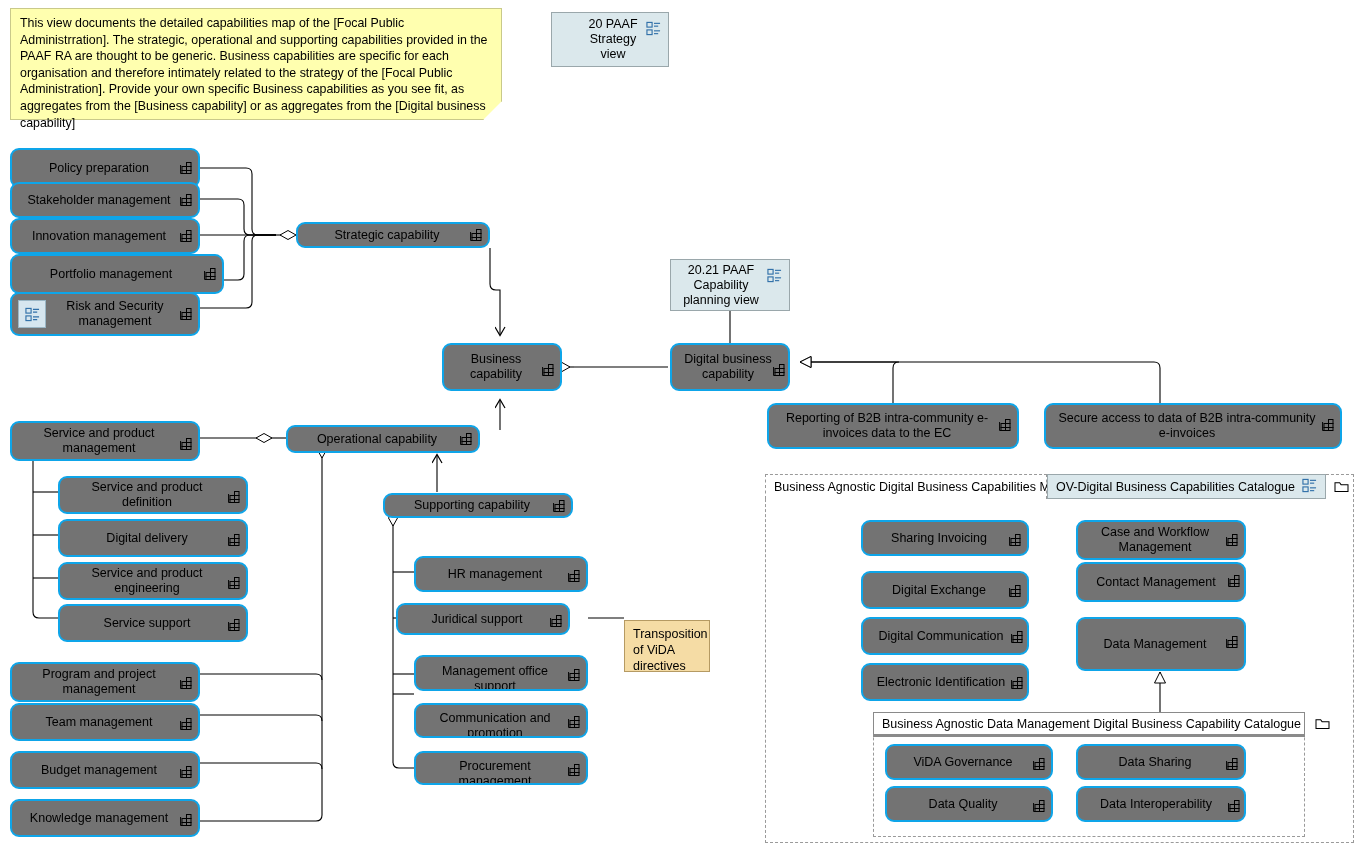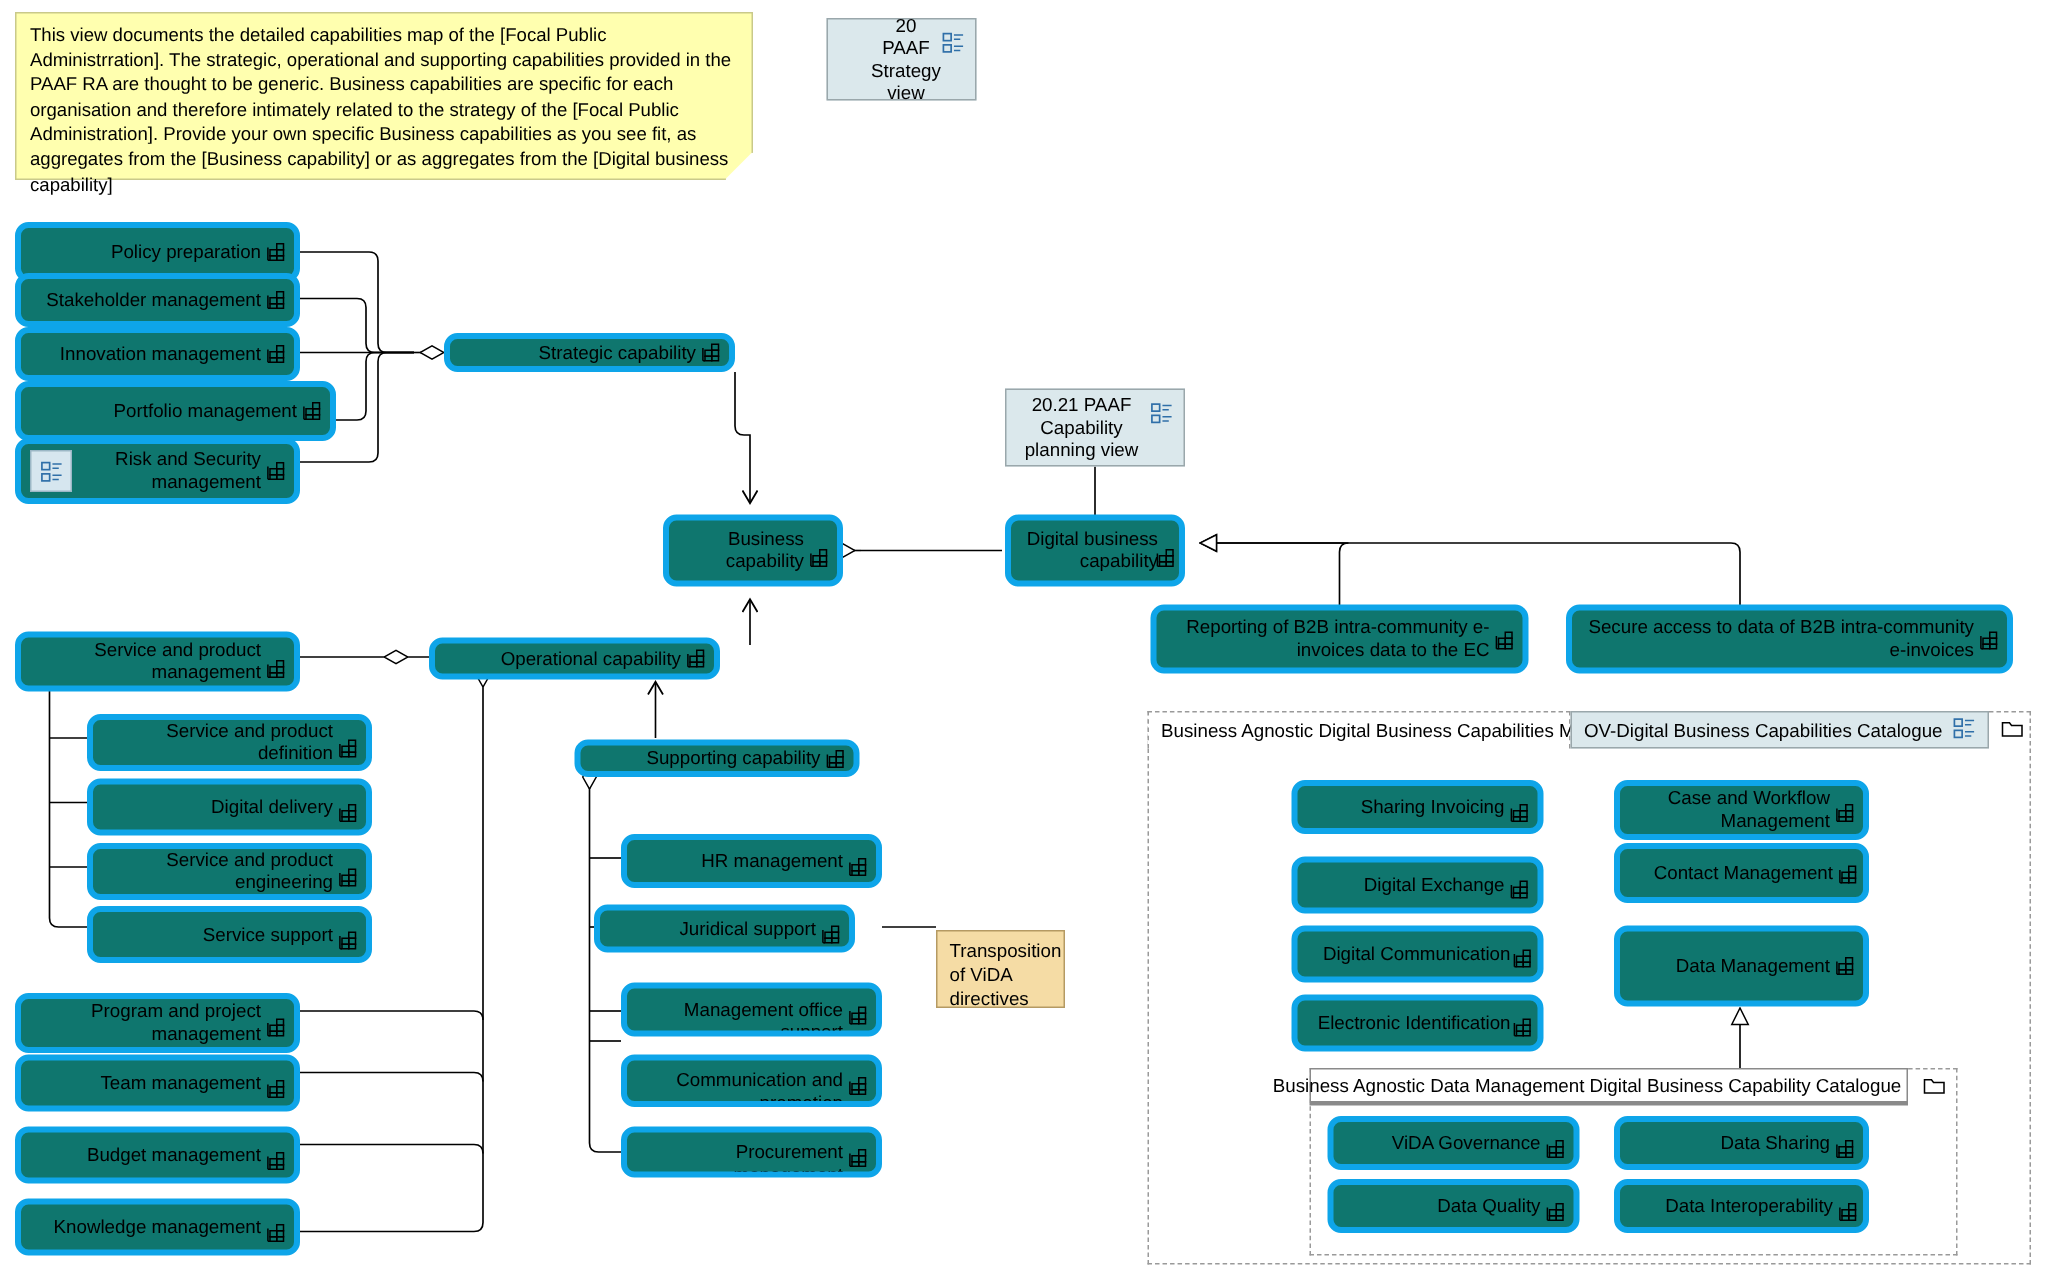"20 PAAF" div.viewbox { width: 100px -> 118px }
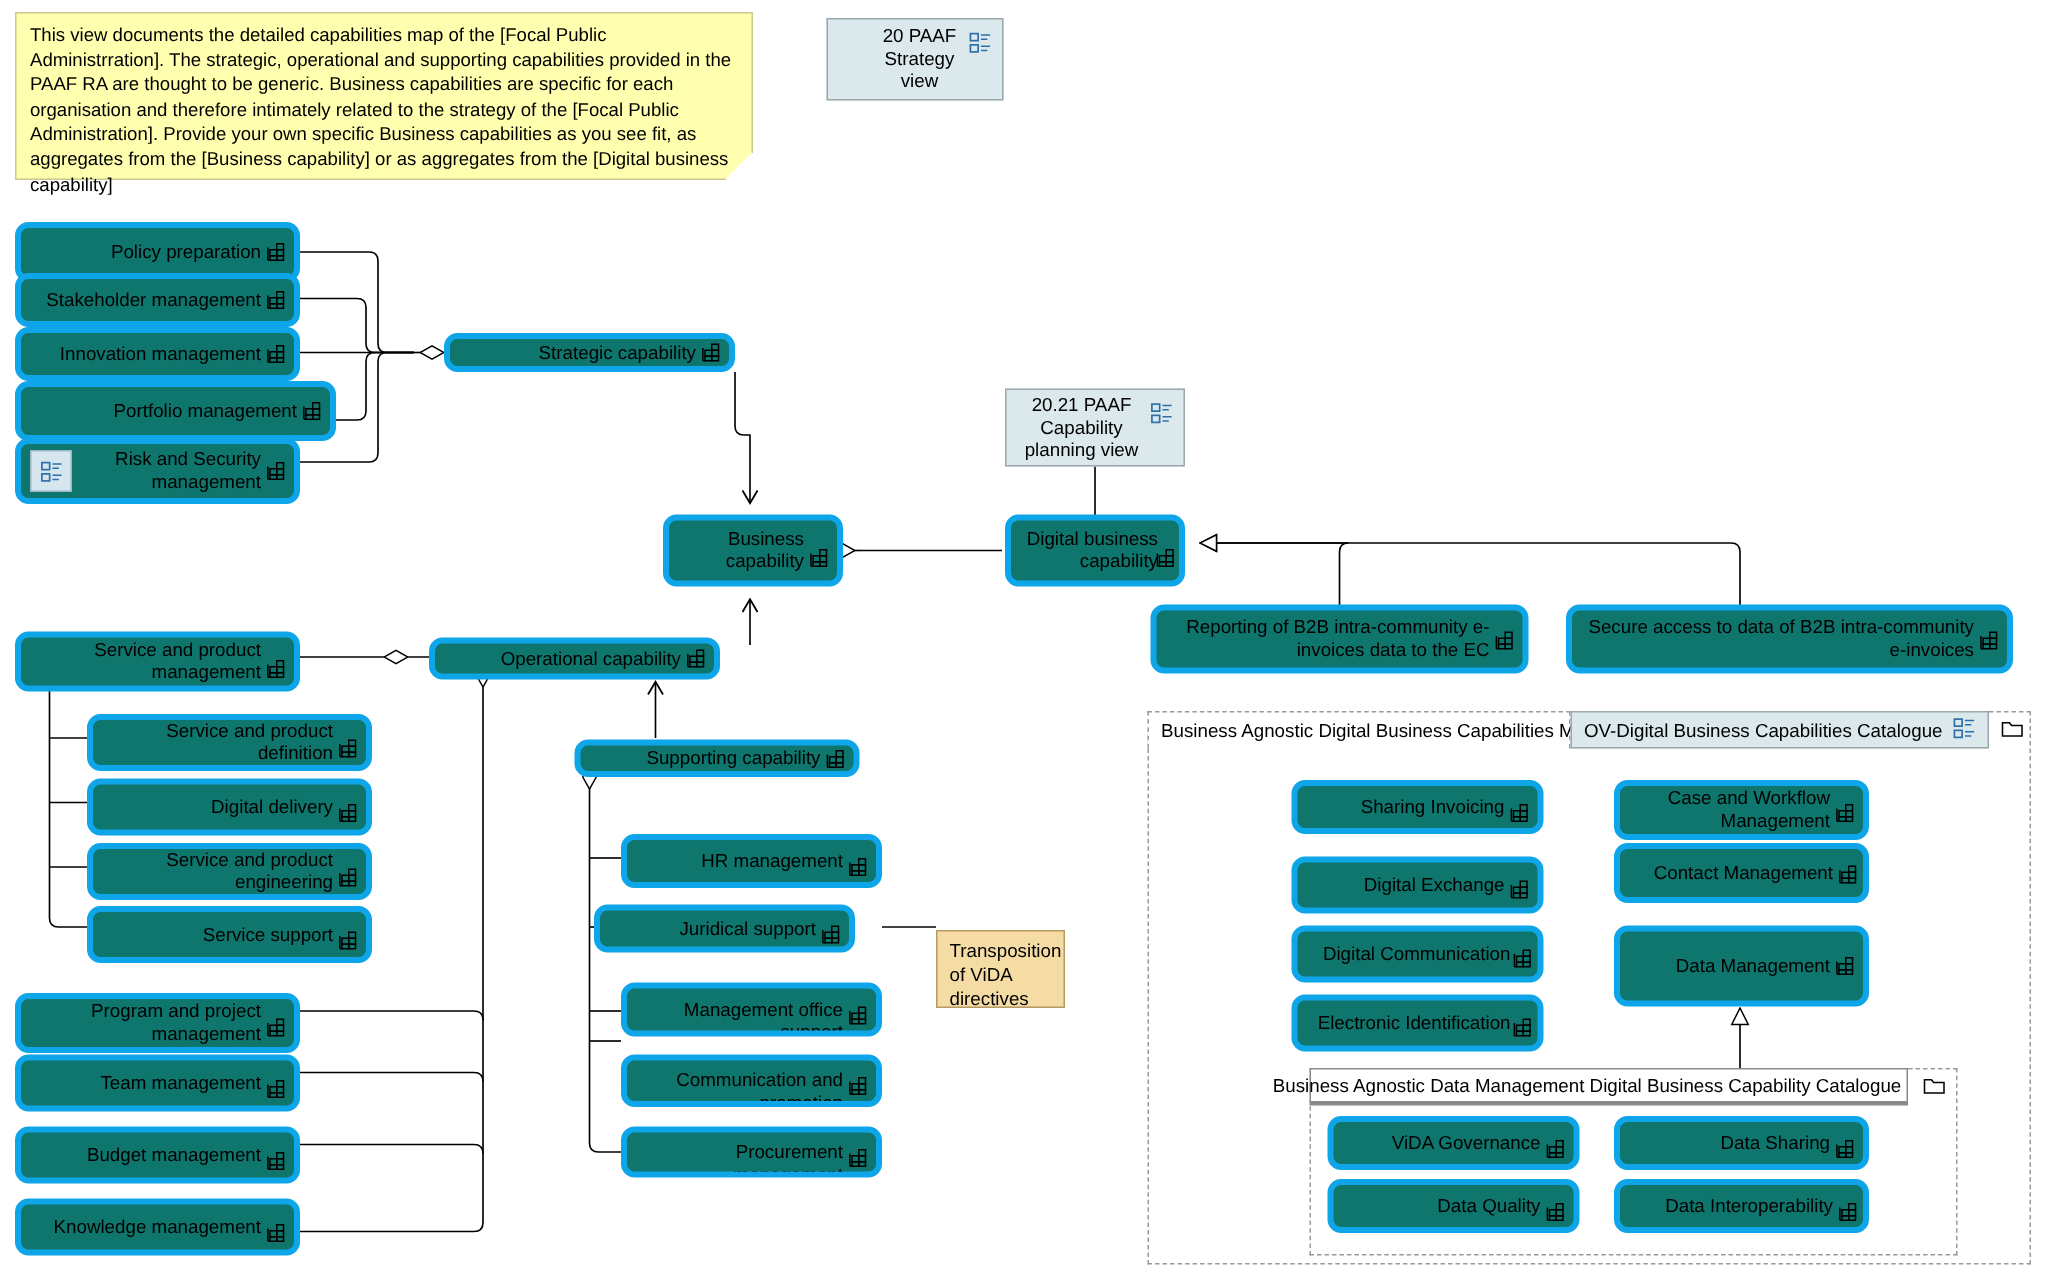"Policy preparation" .cap { background: #0f766e -> #737373; border: 4px solid #0ea5e9 -> 2px solid #0ea5e9; text-align: right -> center }
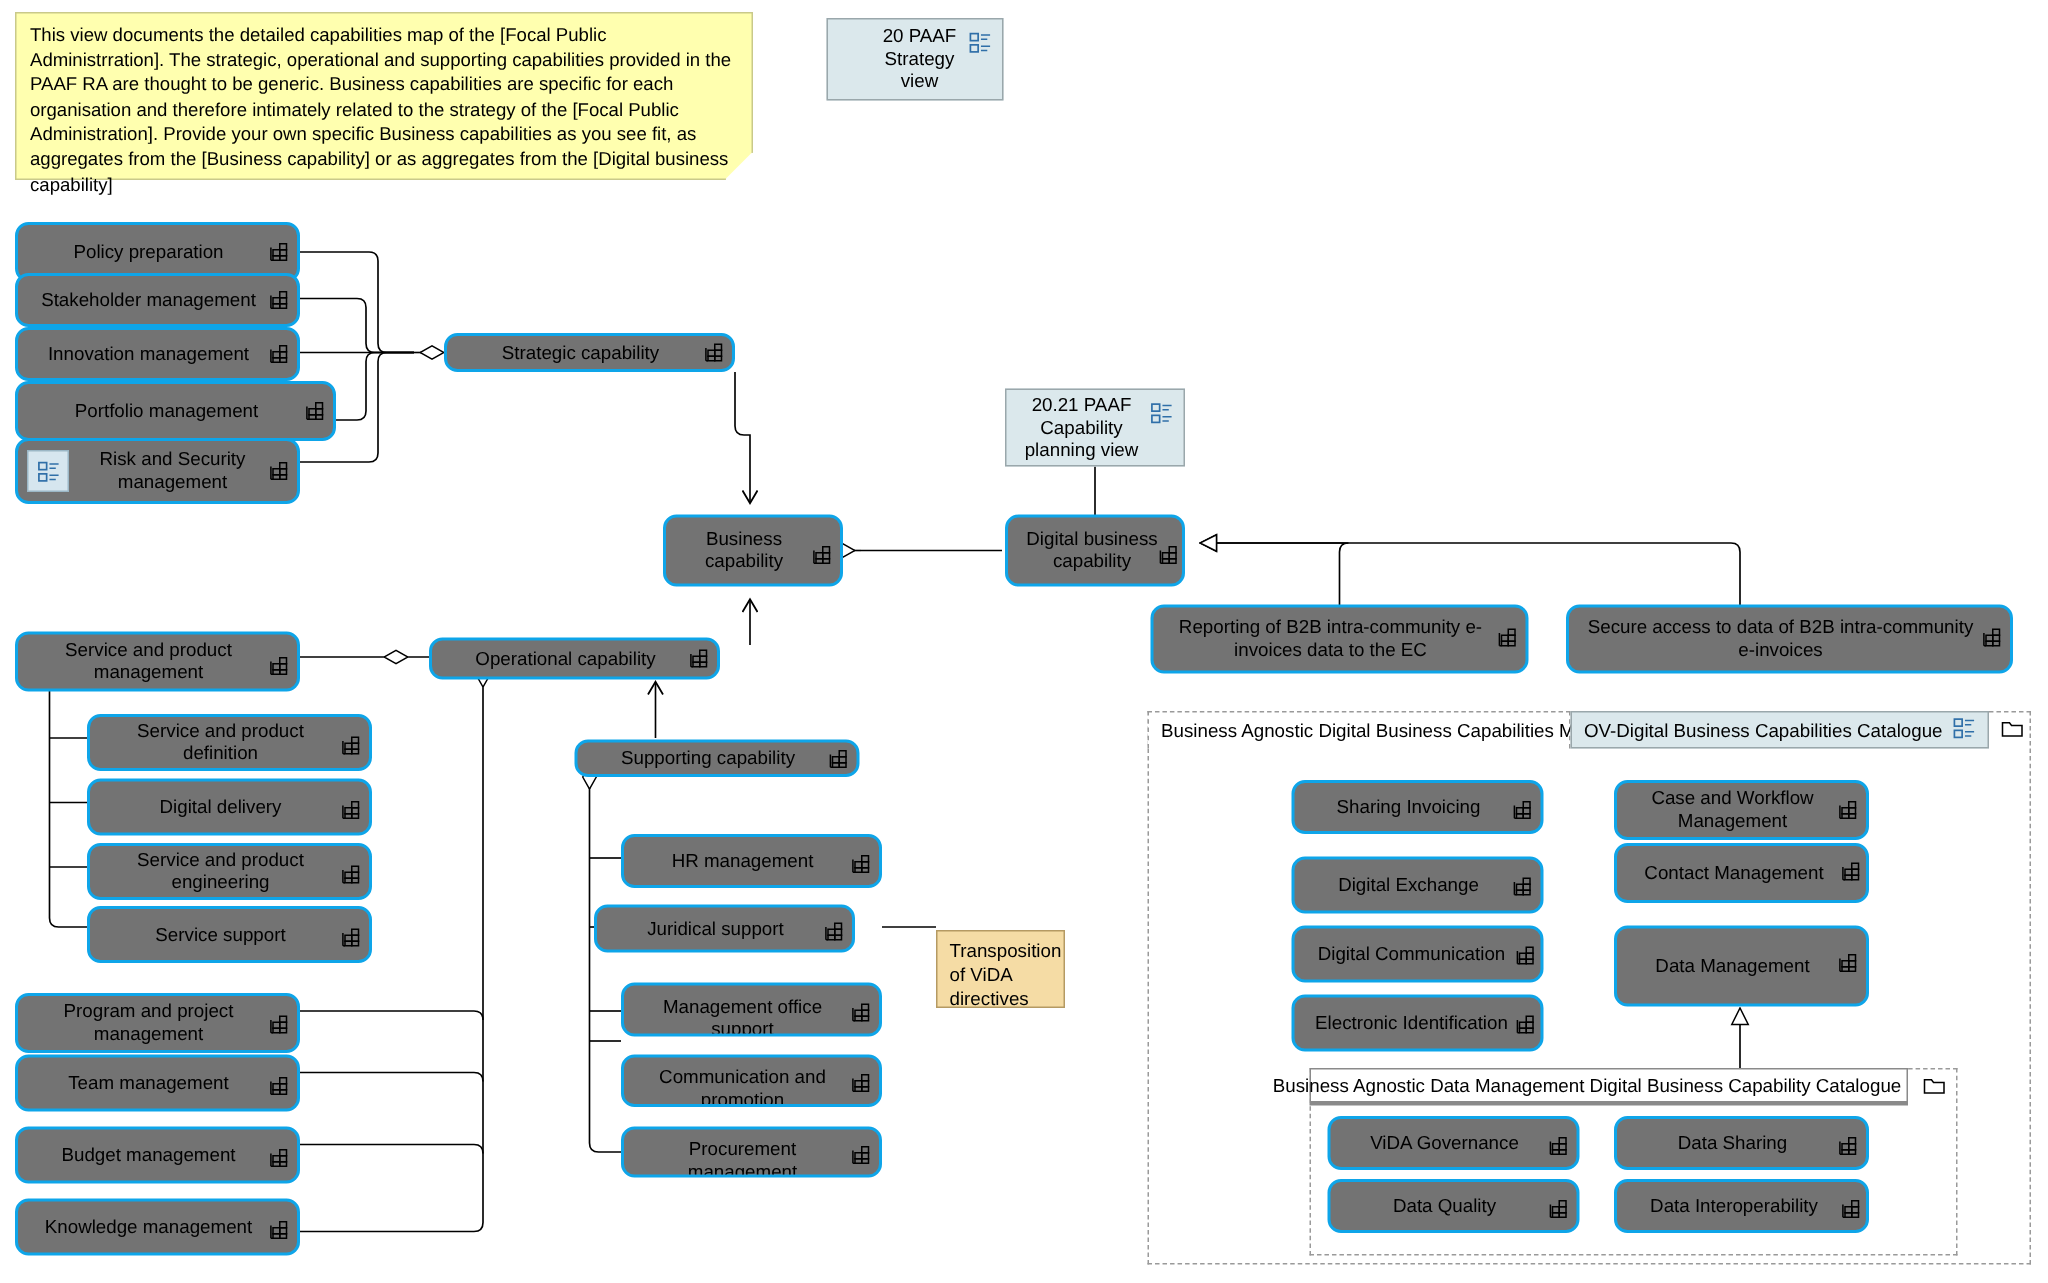"Business Agnostic Data Management" div.group-hdr { justify-content: center -> flex-start; width: 399px -> 432px }
